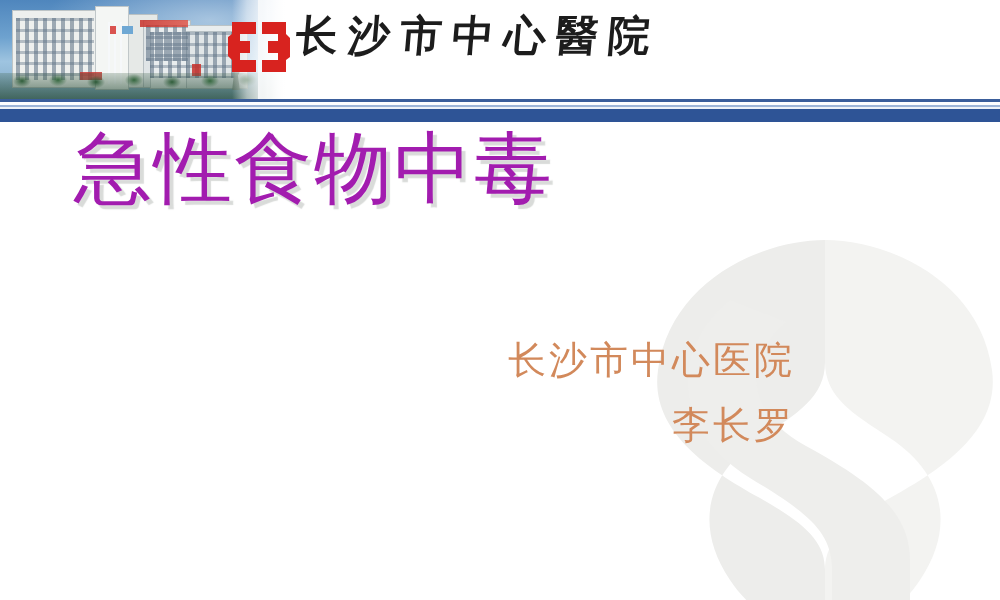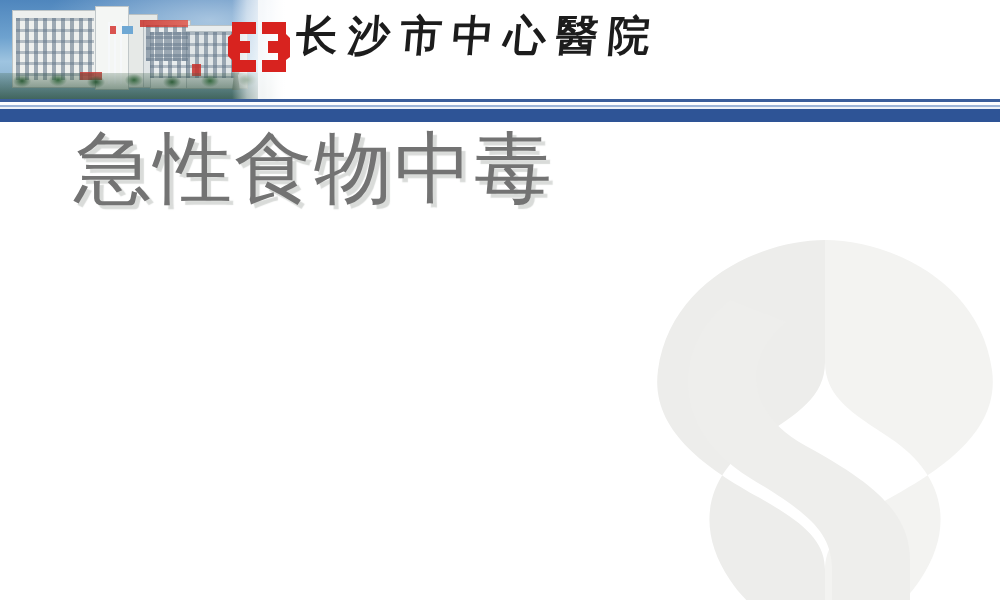"急性食物中毒" .title { color: #737373 -> #a21caf }
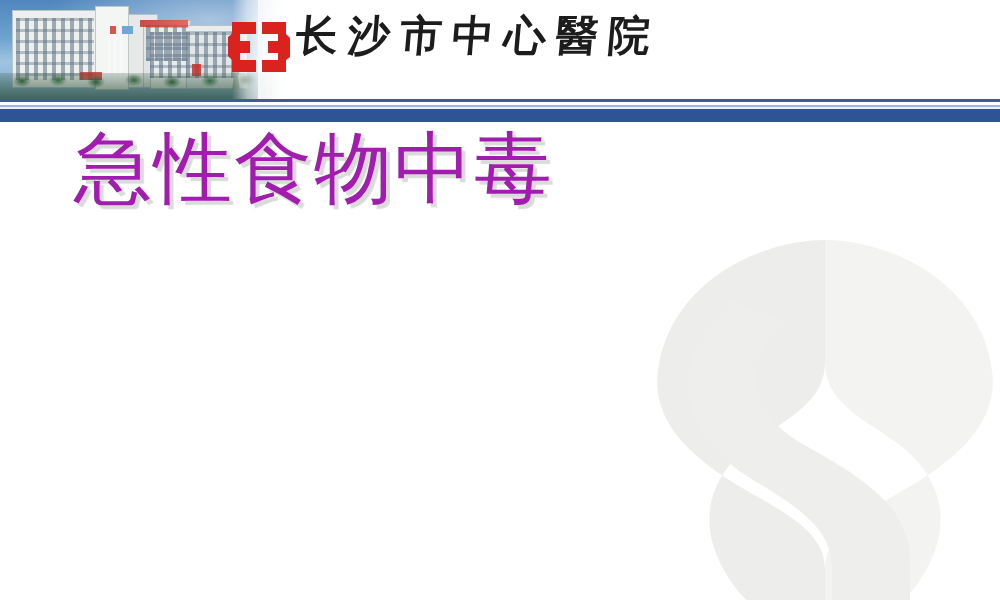"长沙市中心医院" div.subtitle { html: none -> <div> <div>长沙市中心医院</div> <div>李长罗</div> </div> }
